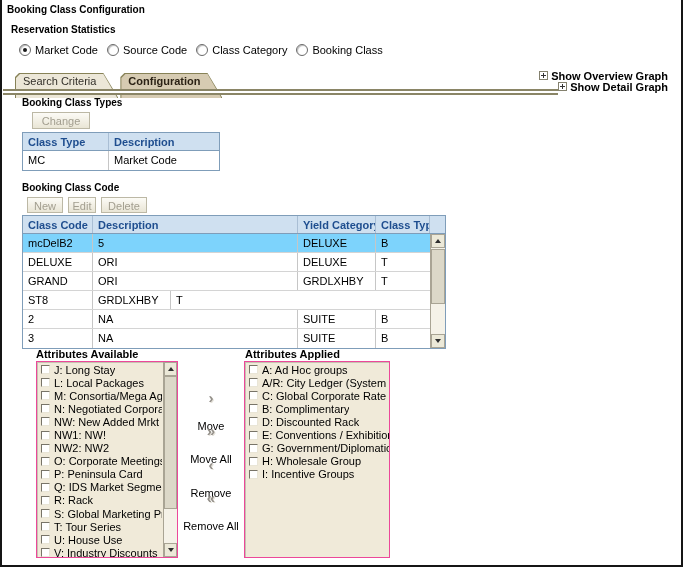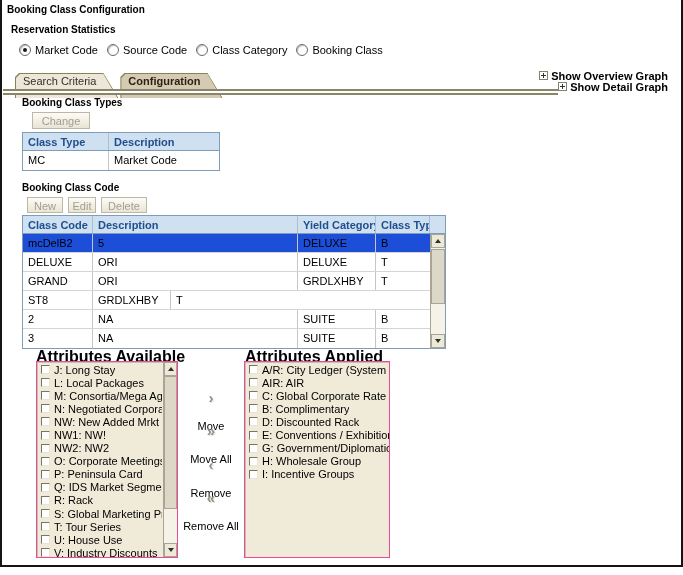"mcDelB2" .trow.selected { background: #1d4ed8 -> #7dd3fc }
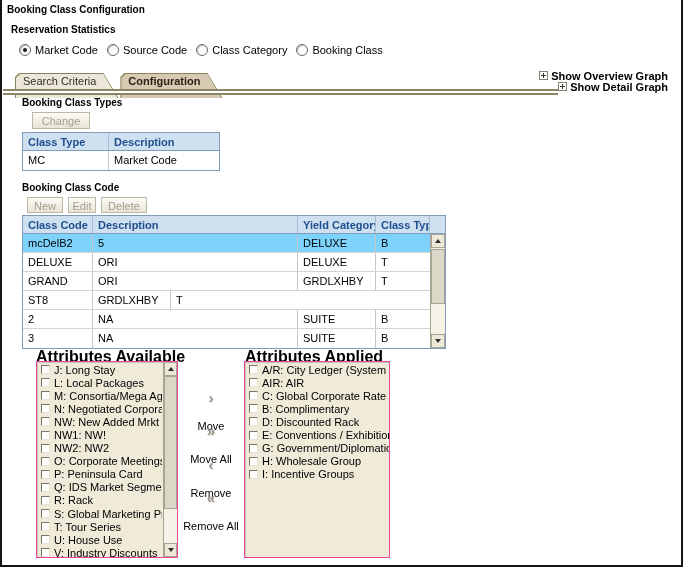"Attributes Available" .attr-label { font-size: 16px -> 11px }
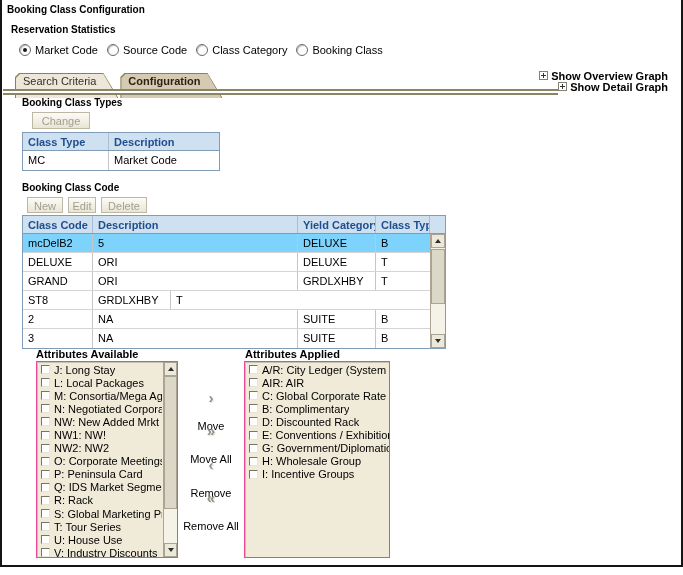"A: Ad Hoc groups" div.litem { html: none -> <div> <span></span> <span>A: Ad Hoc groups</span> </div> }
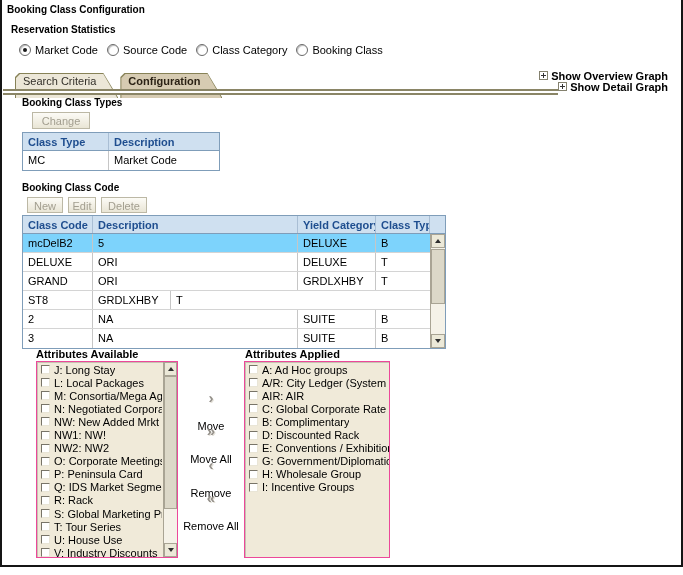"AIR: AIR" div.litem { html: <div> <span></span> <span>AIR: AIR</span> </div> -> none }
